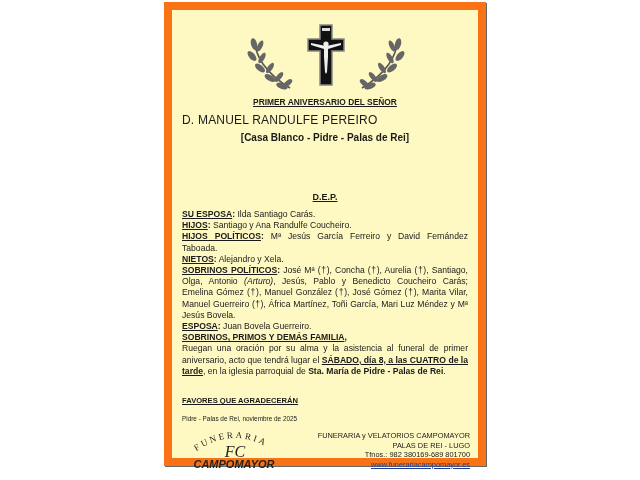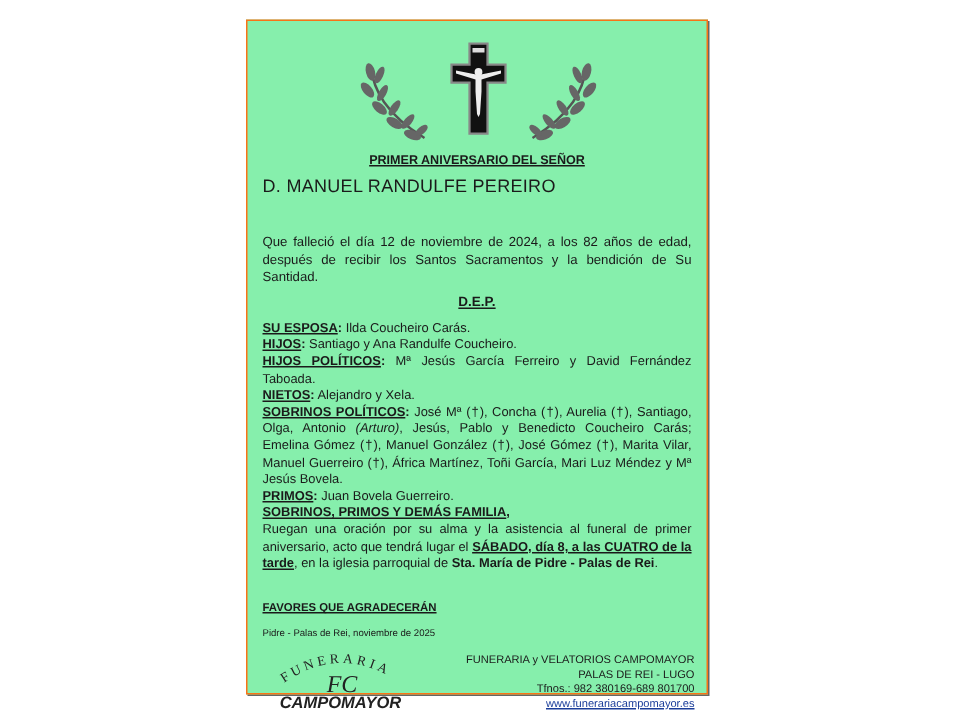"PRIMER ANIVERSARIO DEL SEÑOR" .card { background: #86efac -> #fef9c3; border: 1px solid #f97316 -> 8px solid #f97316; top: 13px -> 2px }
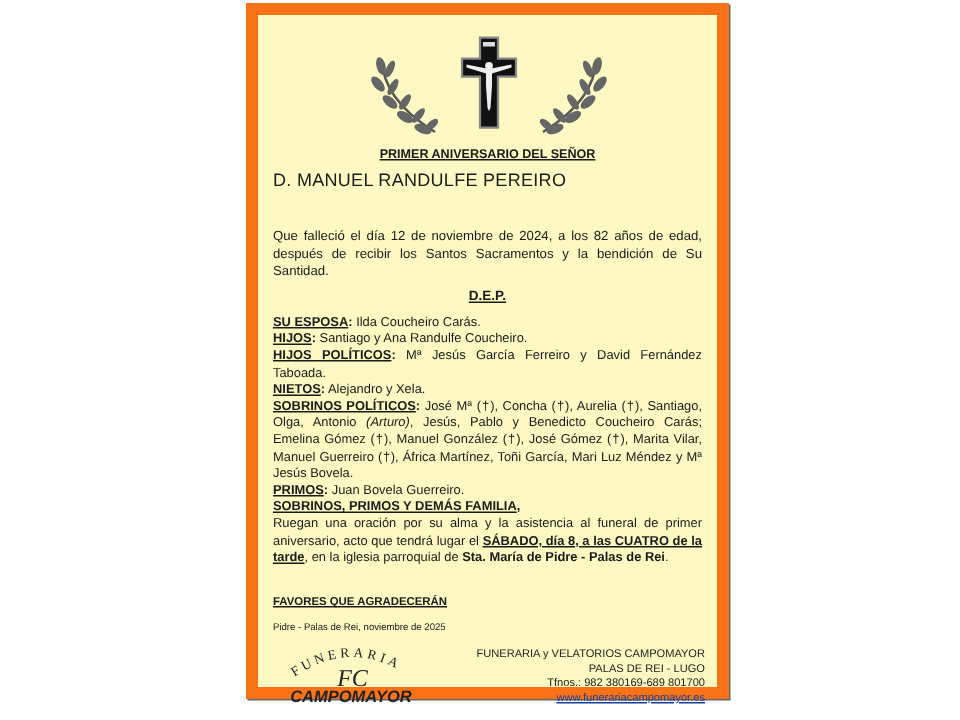"[Casa Blanco - Pidre -" div.txt { html: none -> <div>[Casa Blanco - Pidre - Palas de Rei]</div> }
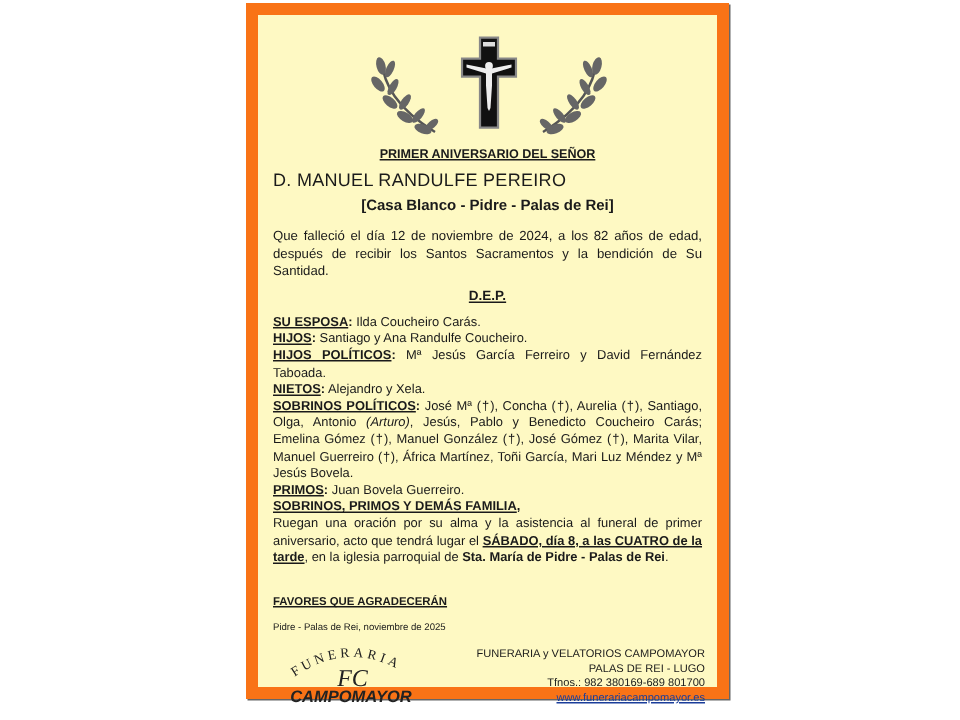"Que falleció el día 12" div.txt { html: <div>Que falleció el día 12 de noviembre de 2024, a los 82 años de edad, después de recibir los Santos Sacramentos y la bendición de Su Santidad.</div> -> none }
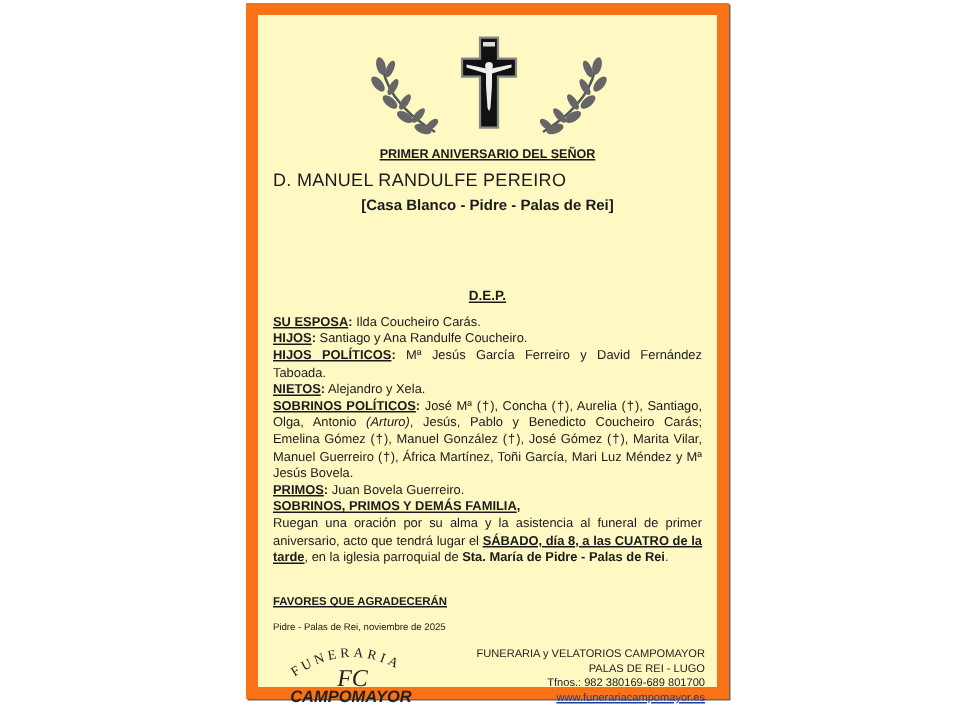"Ilda Coucheiro Carás." span { text: Coucheiro -> Santiago }
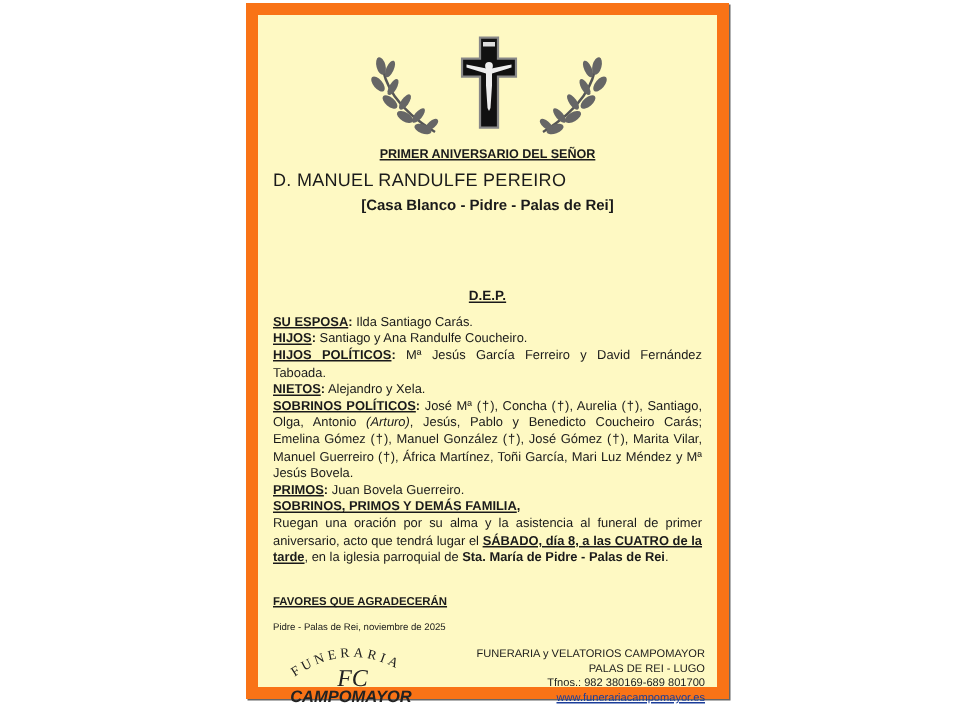"PRIMOS" span.u { text: PRIMOS -> ESPOSA }
